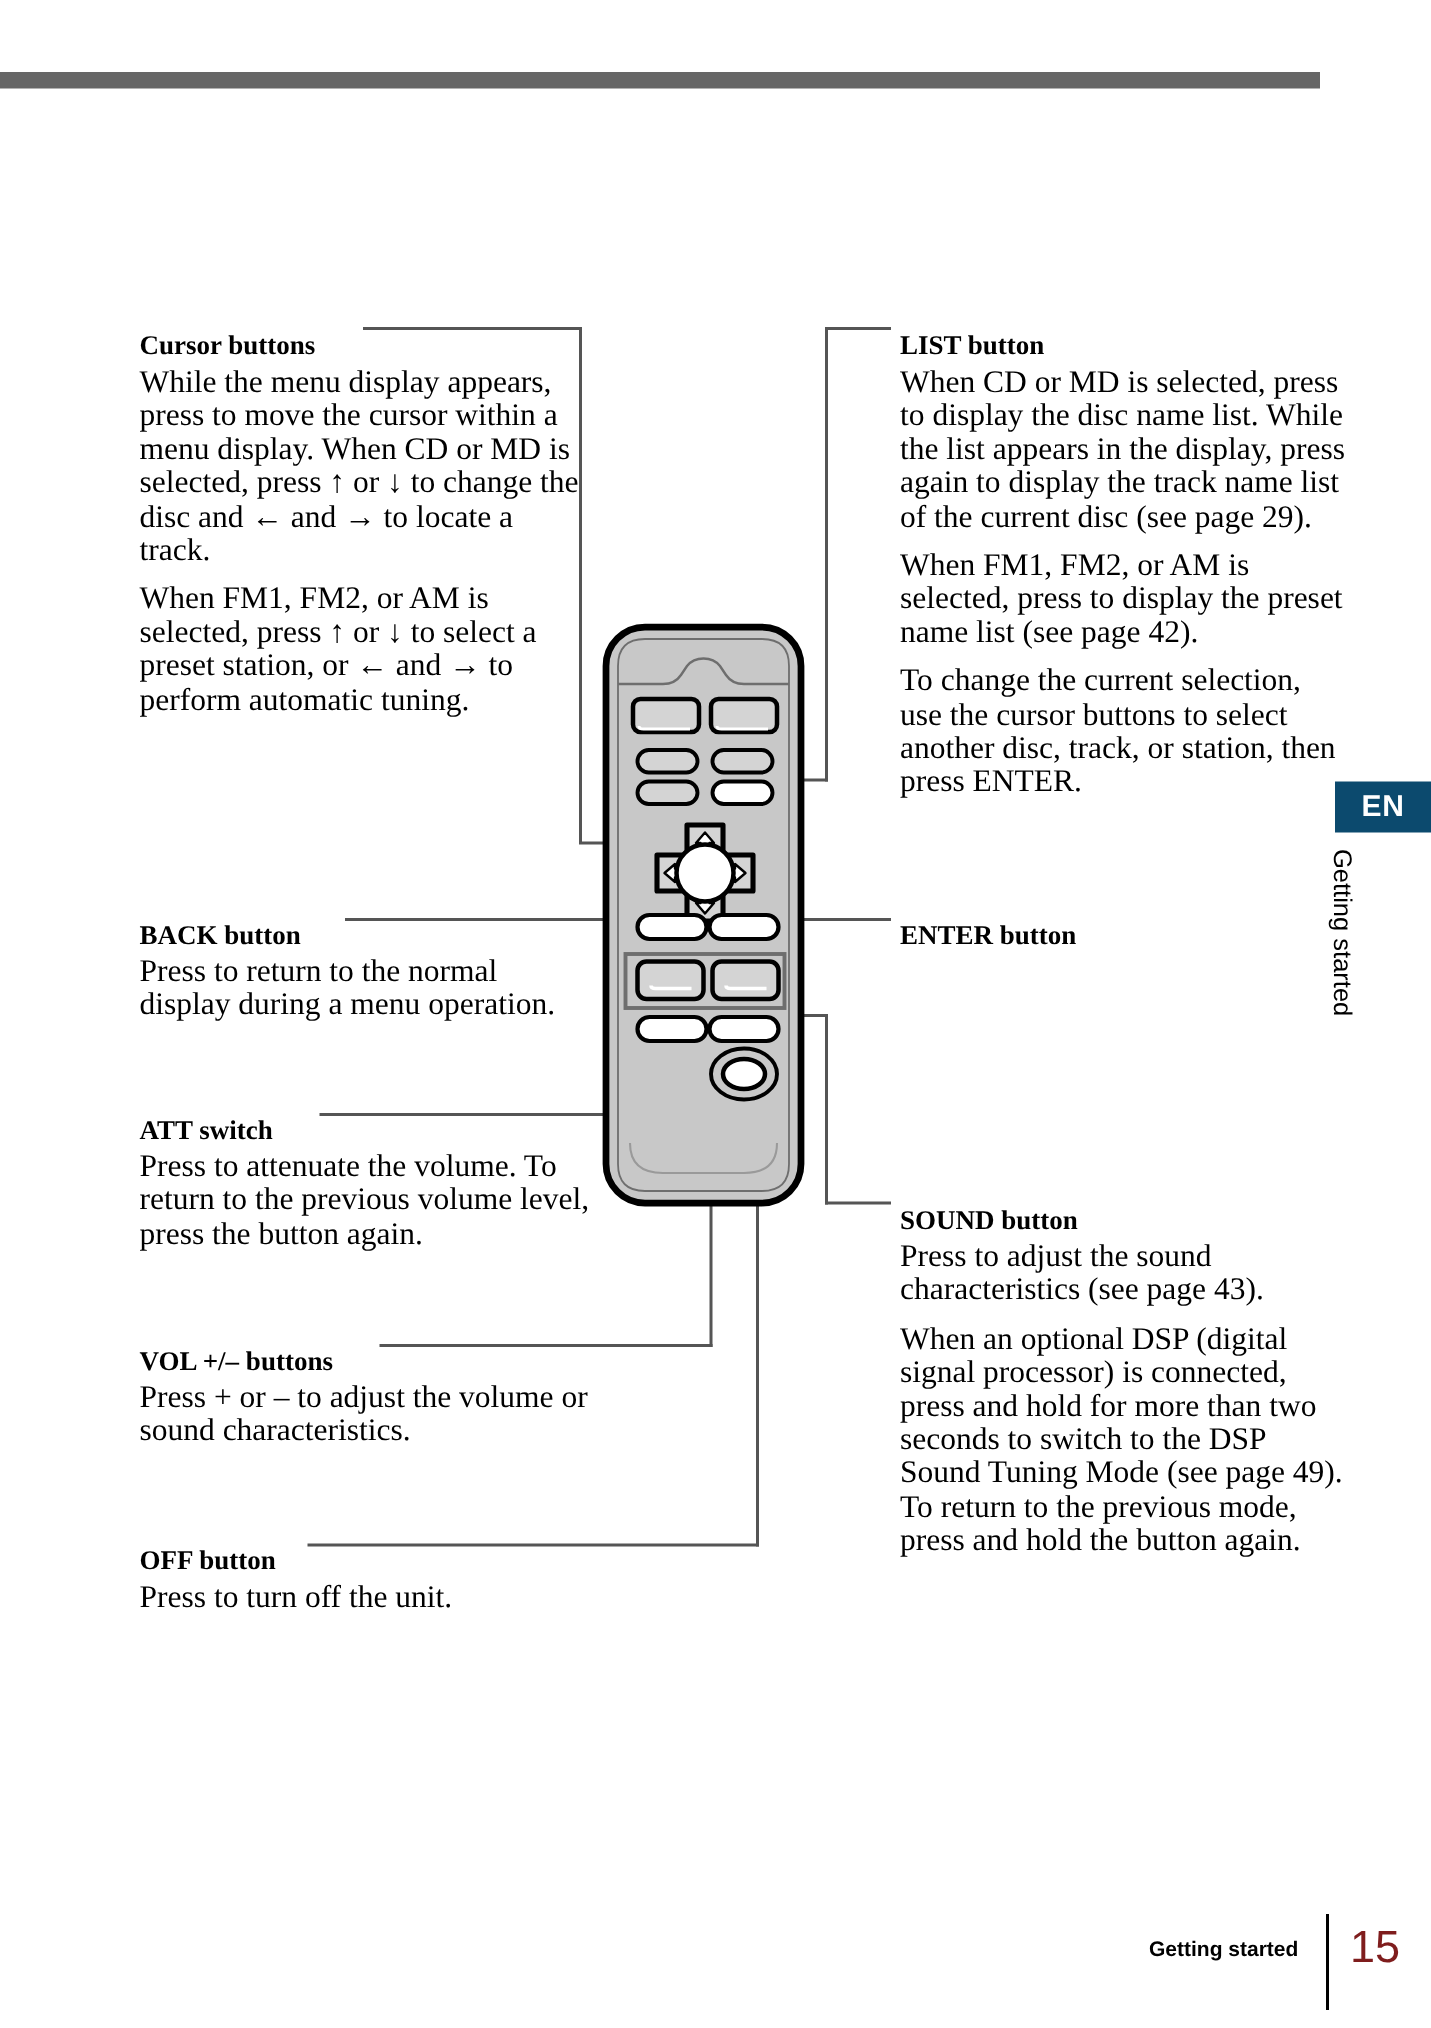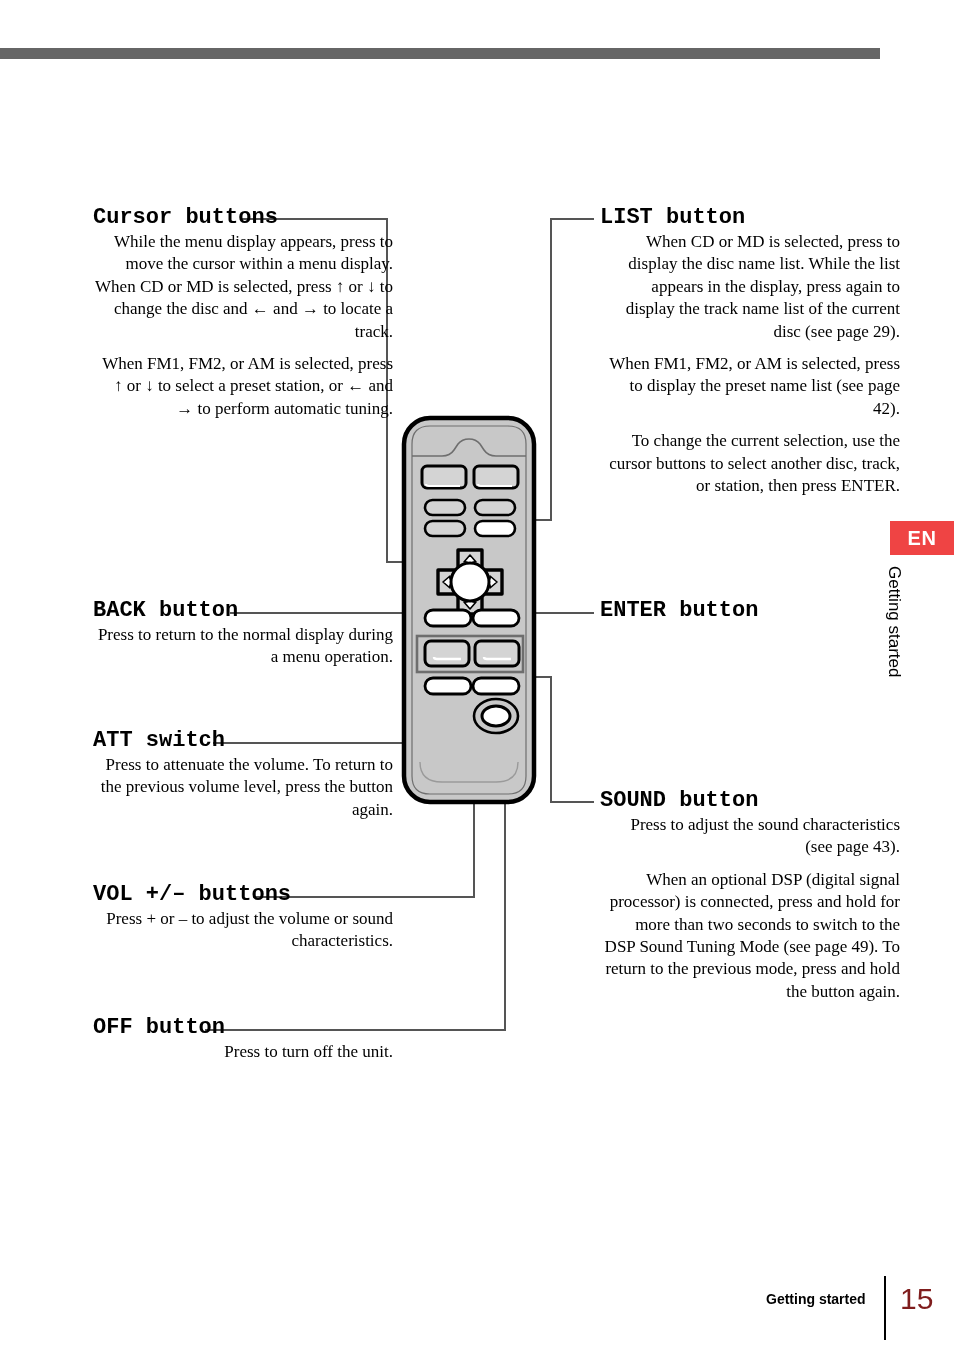"Cursor buttons" .head { font-family: Liberation Mono, monospace -> Liberation Serif, serif; font-size: 22px -> 18px; margin: 0 0 3px 0 -> 12px 0 3px 0 }
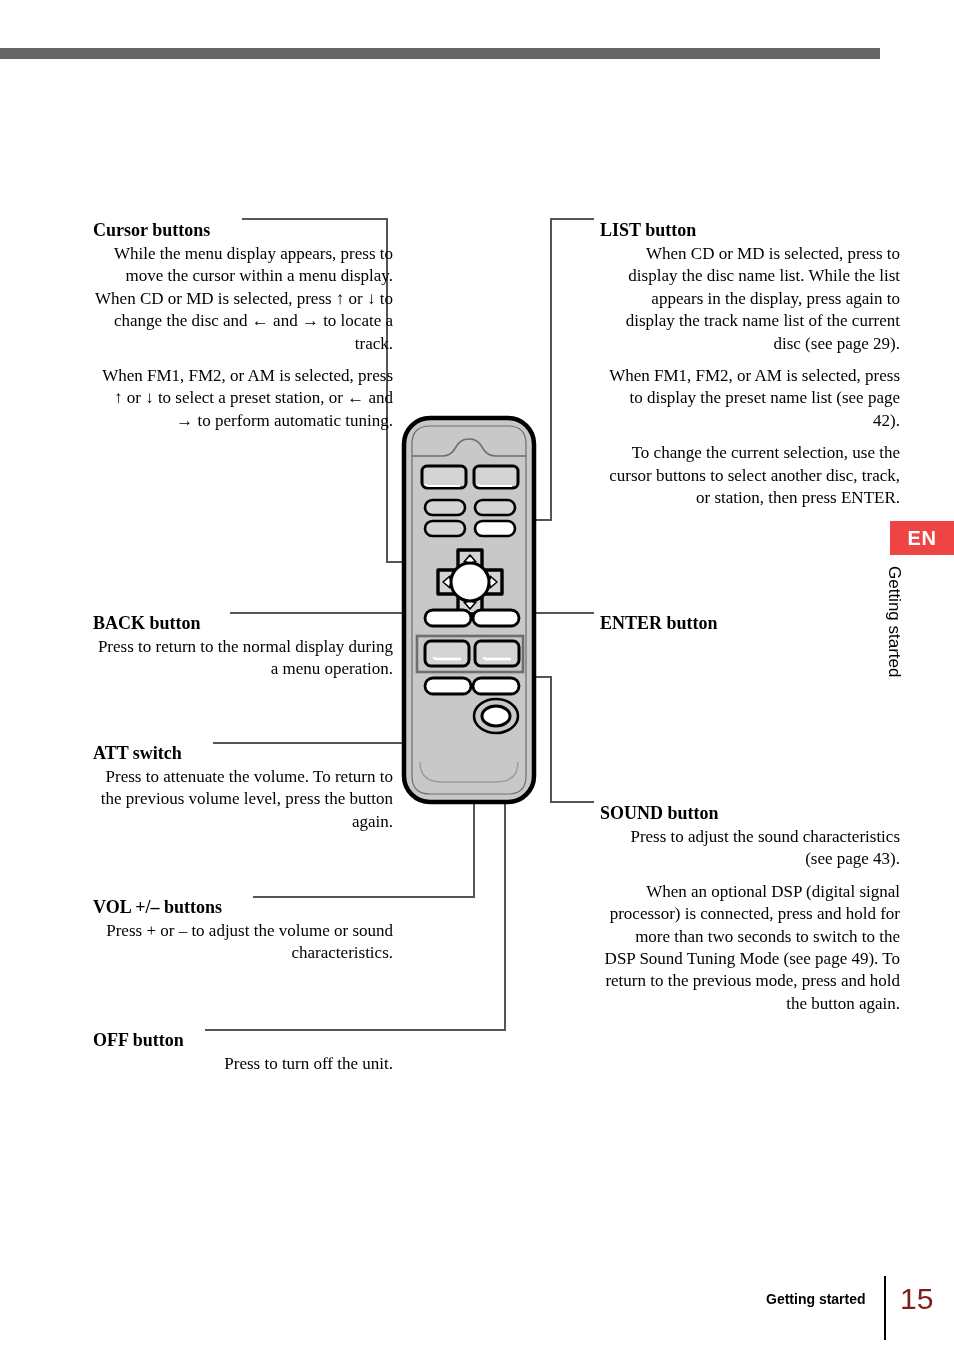"While the menu display appears," .para { font-size: 17px -> 21px; text-align: right -> none }
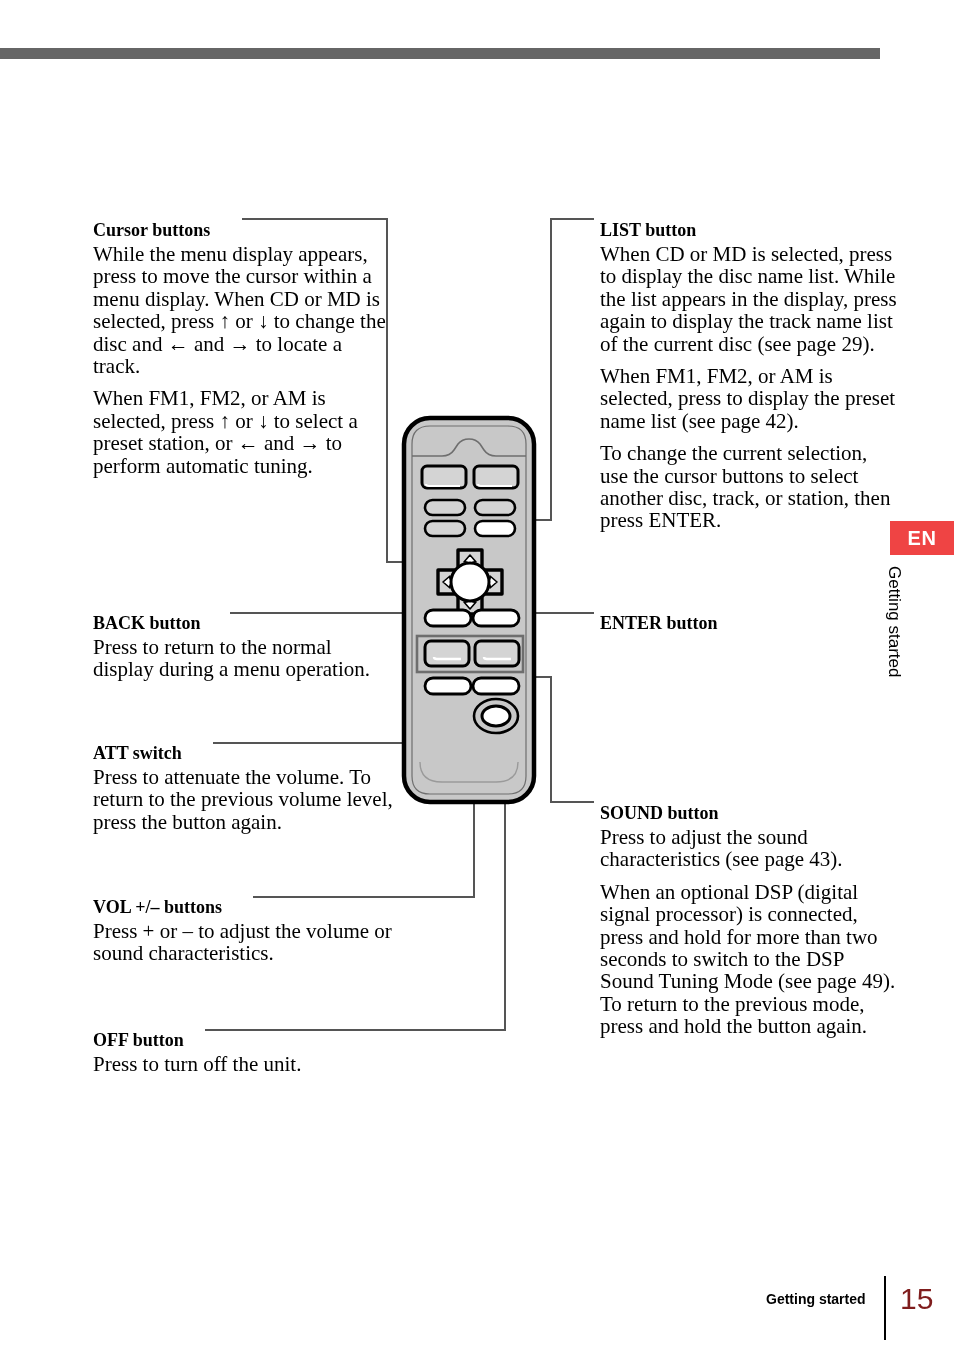"EN" .en-tab { background: #ef4444 -> #0c4a6e }
